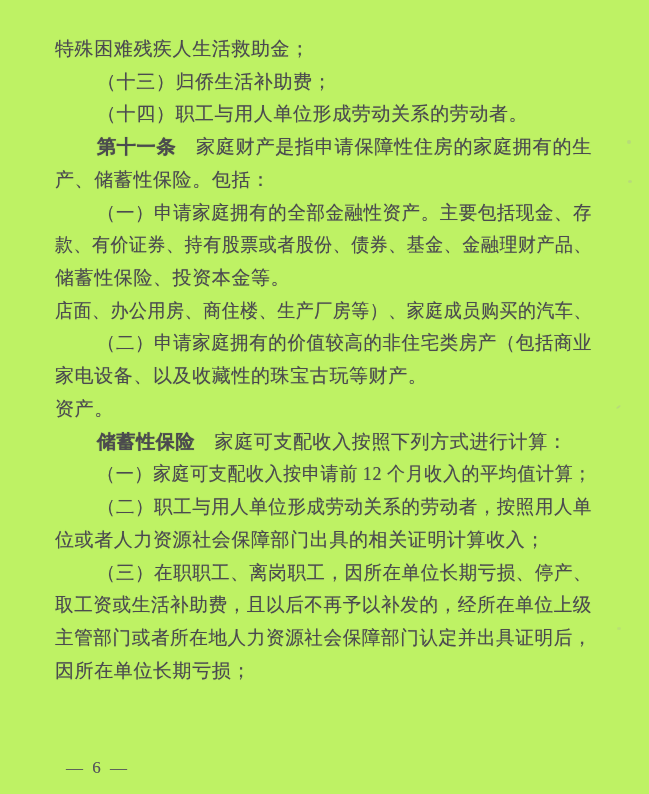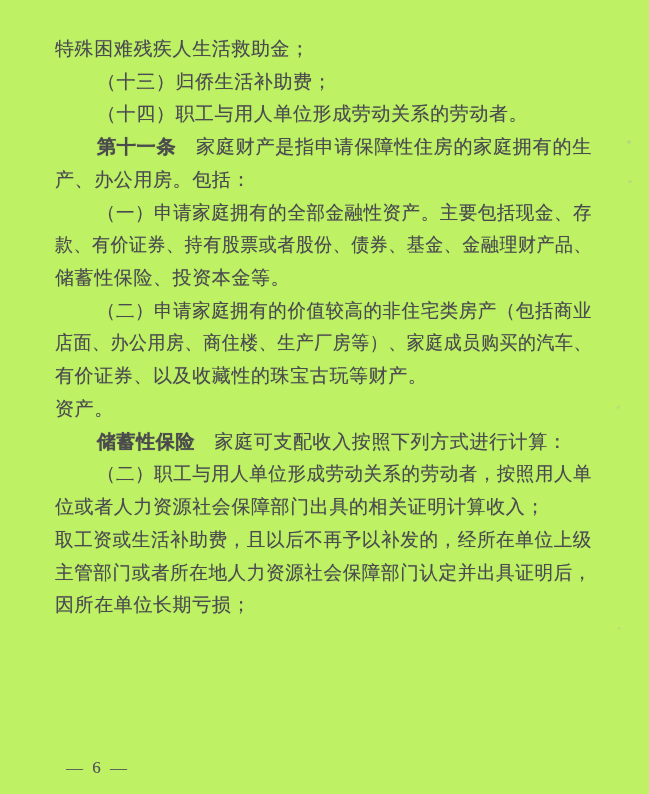"产、办公用房。包括：" span.txt { text: 办公用房 -> 储蓄性保险 }
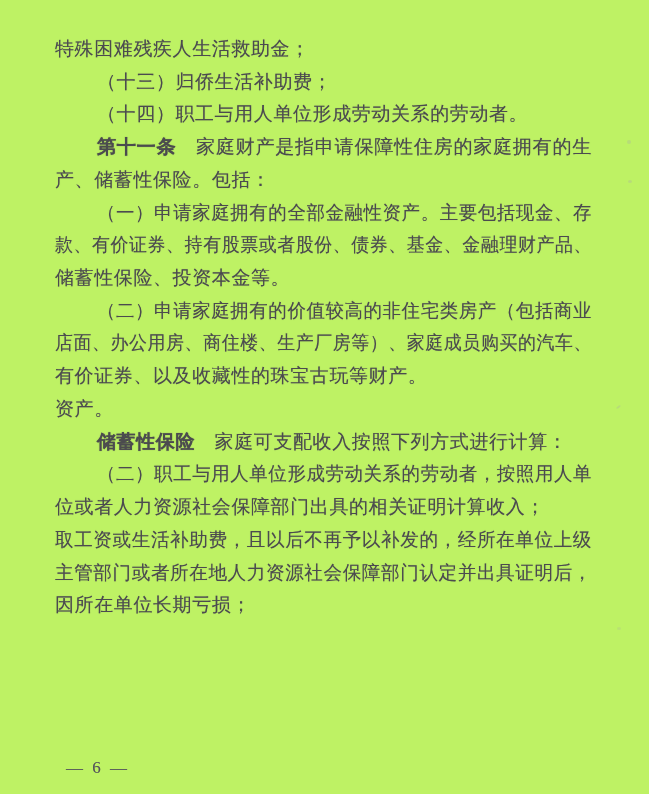"（二）申请家庭拥有的价值较高的非住宅类房产（包括商业" div.line { order: before "店面、办公用房、商住楼、生产厂房等）、家庭成员购买的汽车、" -> after "店面、办公用房、商住楼、生产厂房等）、家庭成员购买的汽车、" }
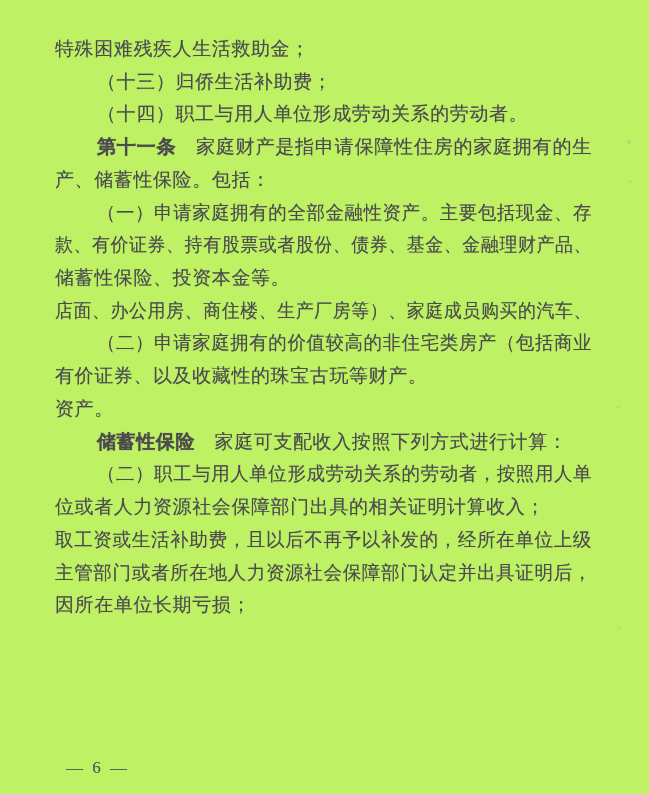"有价证券、以及收藏性的珠宝古玩等财产。" span.txt { text: 有价证券 -> 家电设备 }
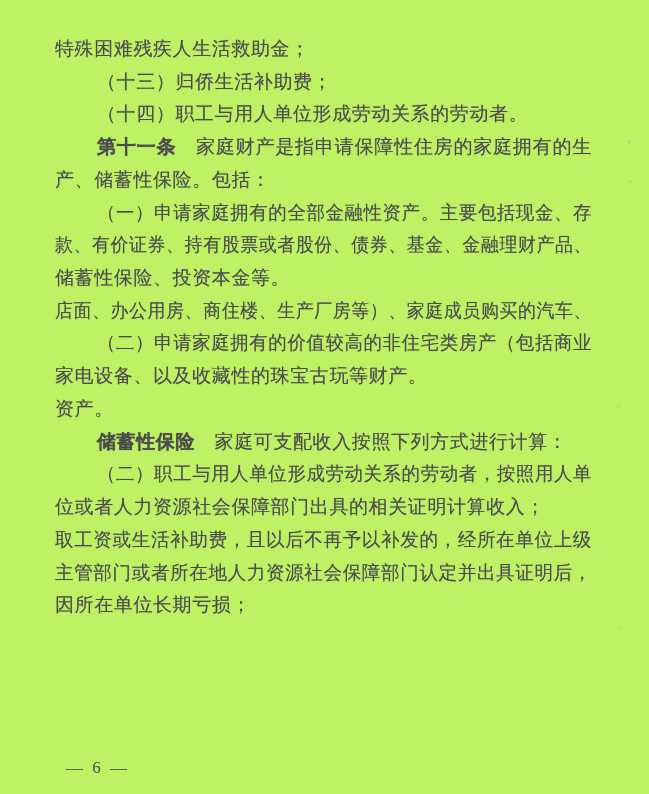"（一）家庭可支配收入按申请前 12 个月收入的平均值计算；" div.line { html: none -> <div><span>（一）家庭可支配收入按申请前 12 个月收入的平均值计算；</span></div> }
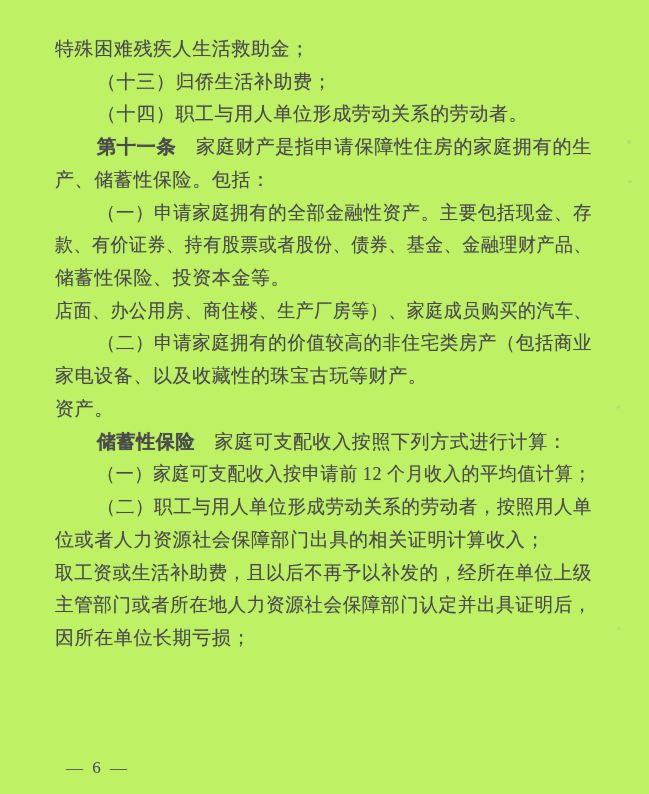"（三）在职职工、离岗职工，因所在单位长期亏损、停产、" div.line { html: none -> <div><span>（三）在职职工、离岗职工，因所在单位长期亏损、停产、</span></div> }
